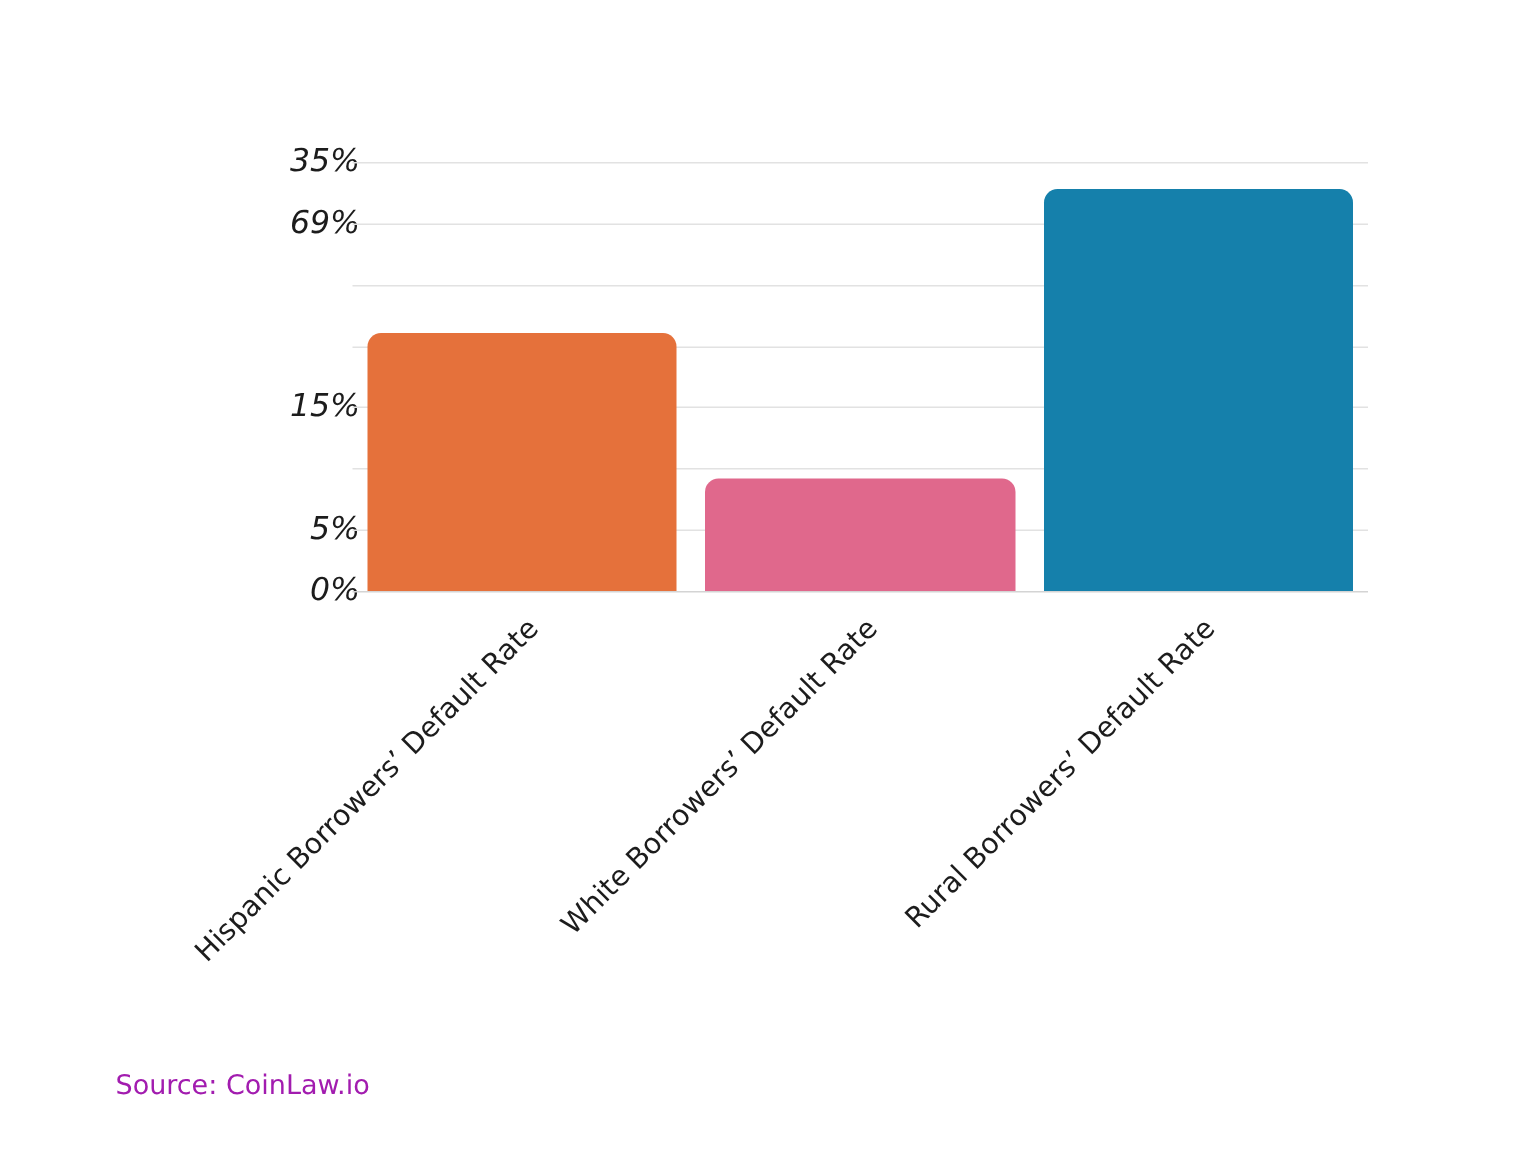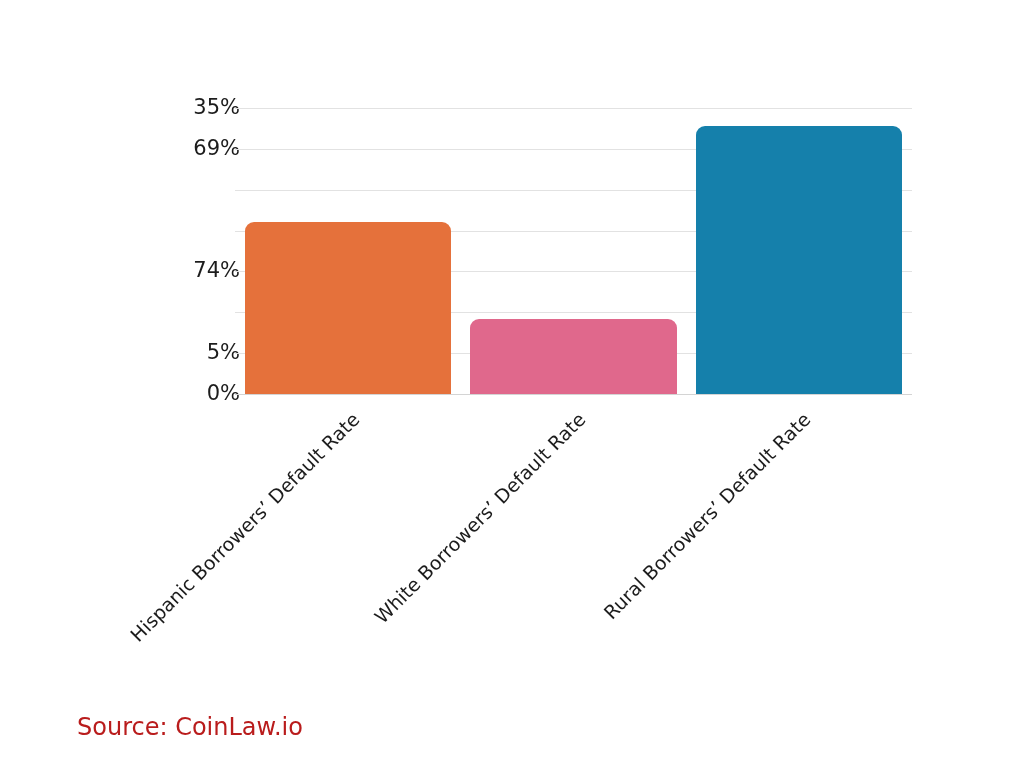"35%" #ylabels .ytick { font-style: none -> italic }
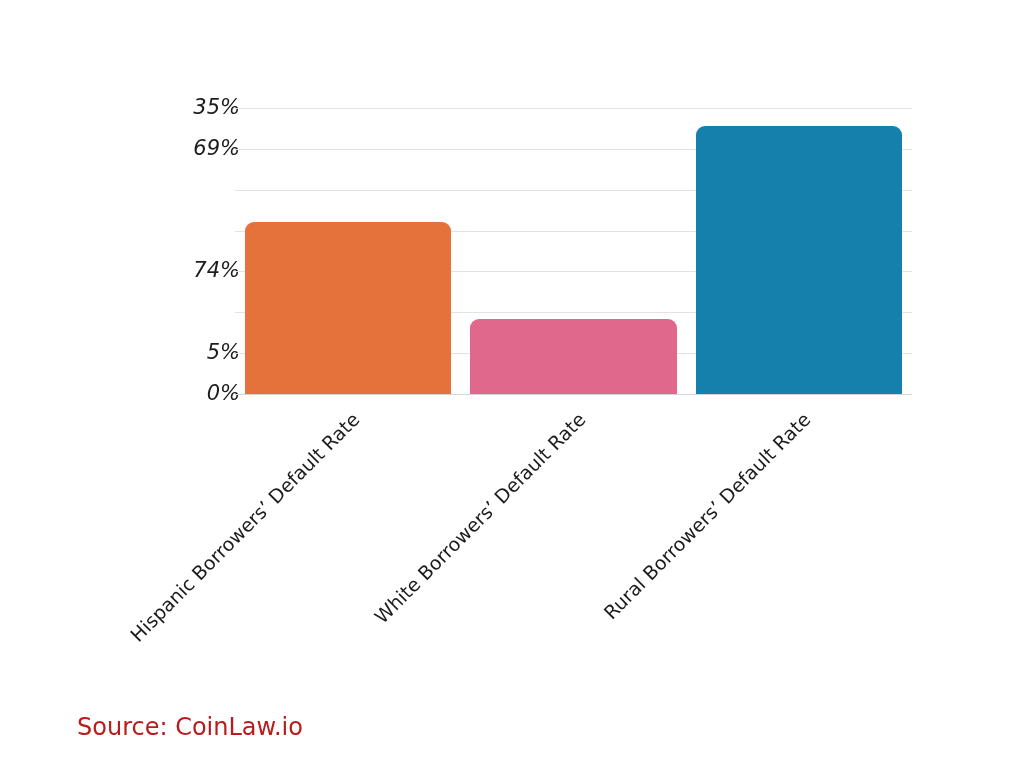"74%" div.ytick { text: 74% -> 15% }
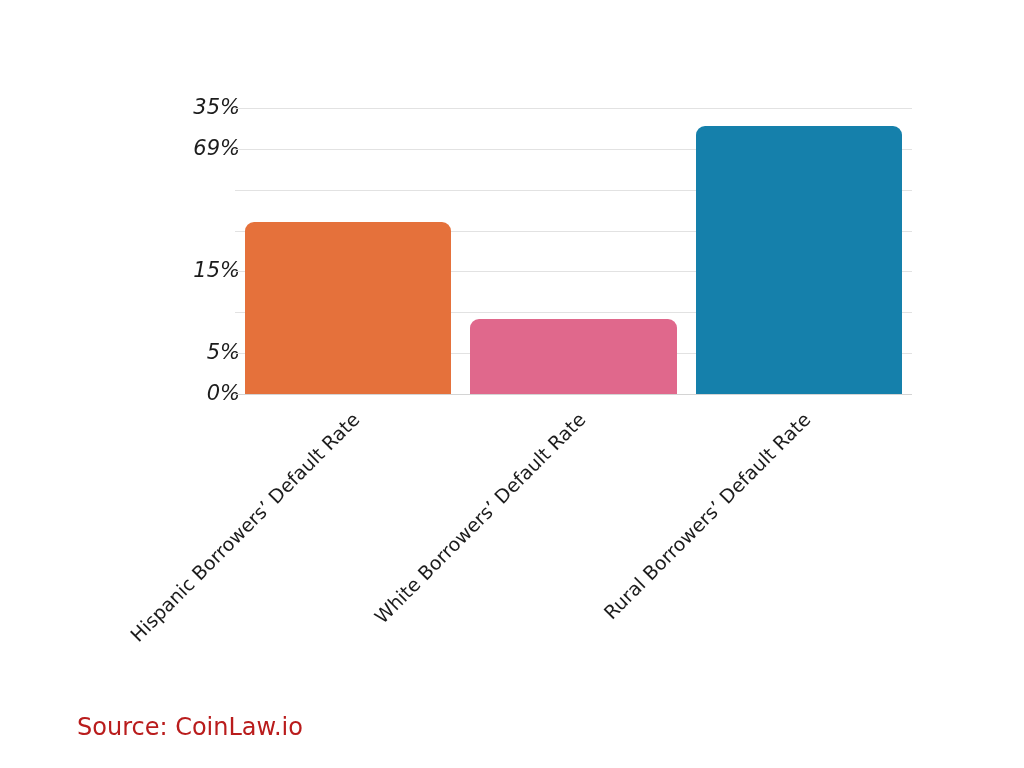"Source: CoinLaw.io" #source { color: #b91c1c -> #a21caf; font-size: 24px -> 18px }
